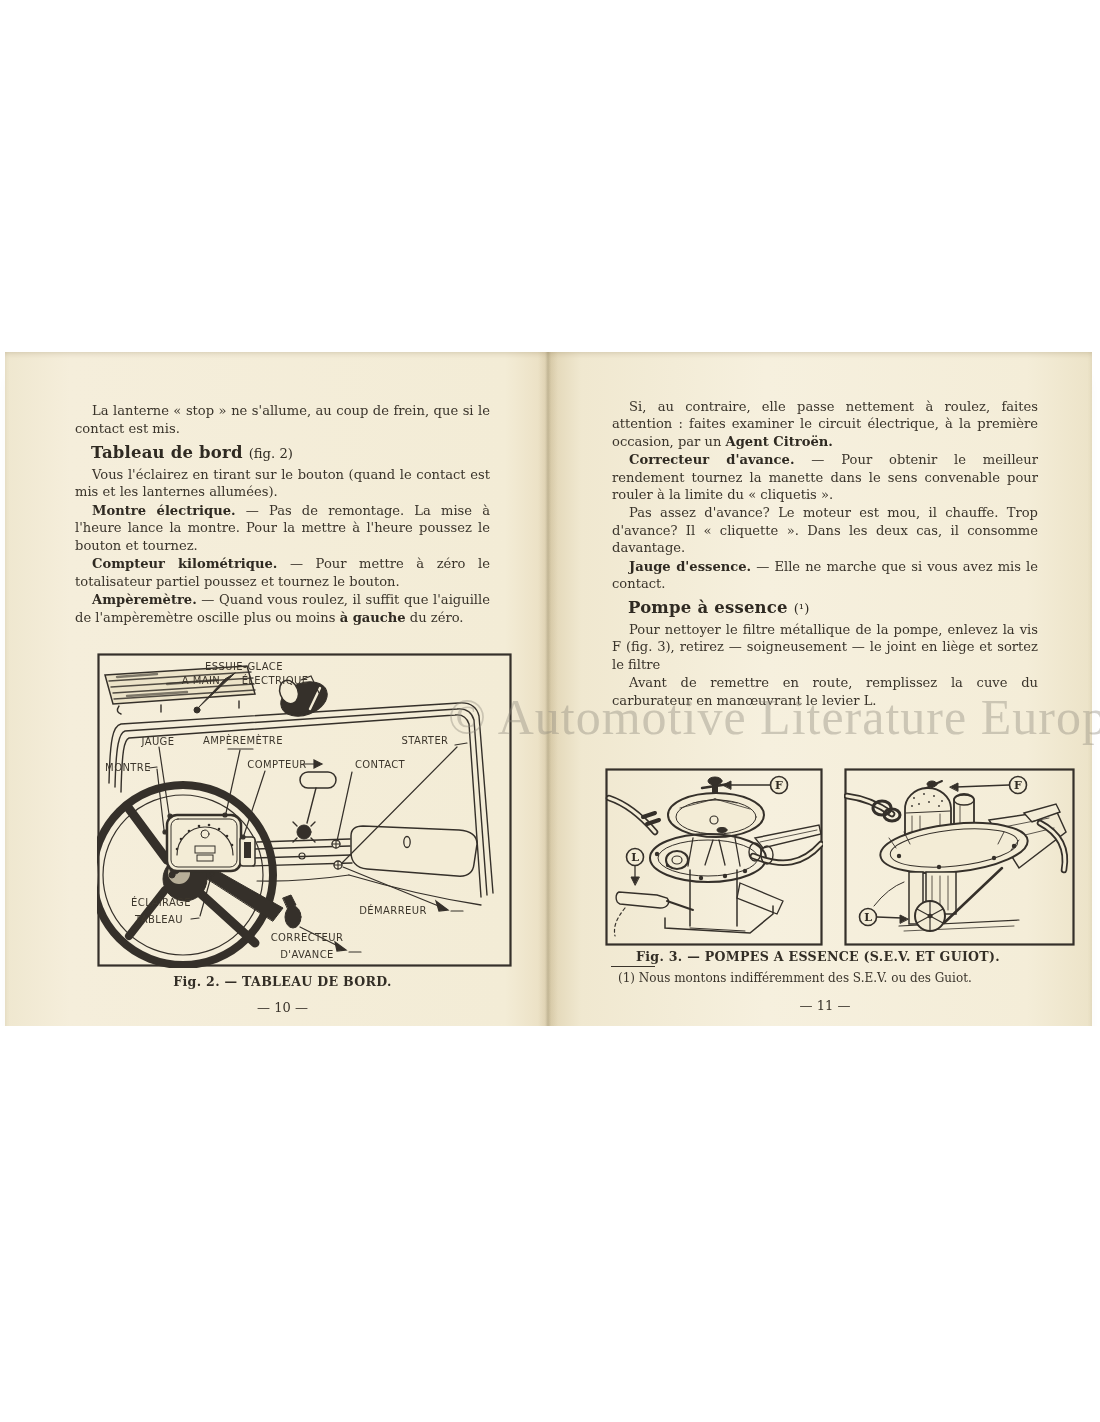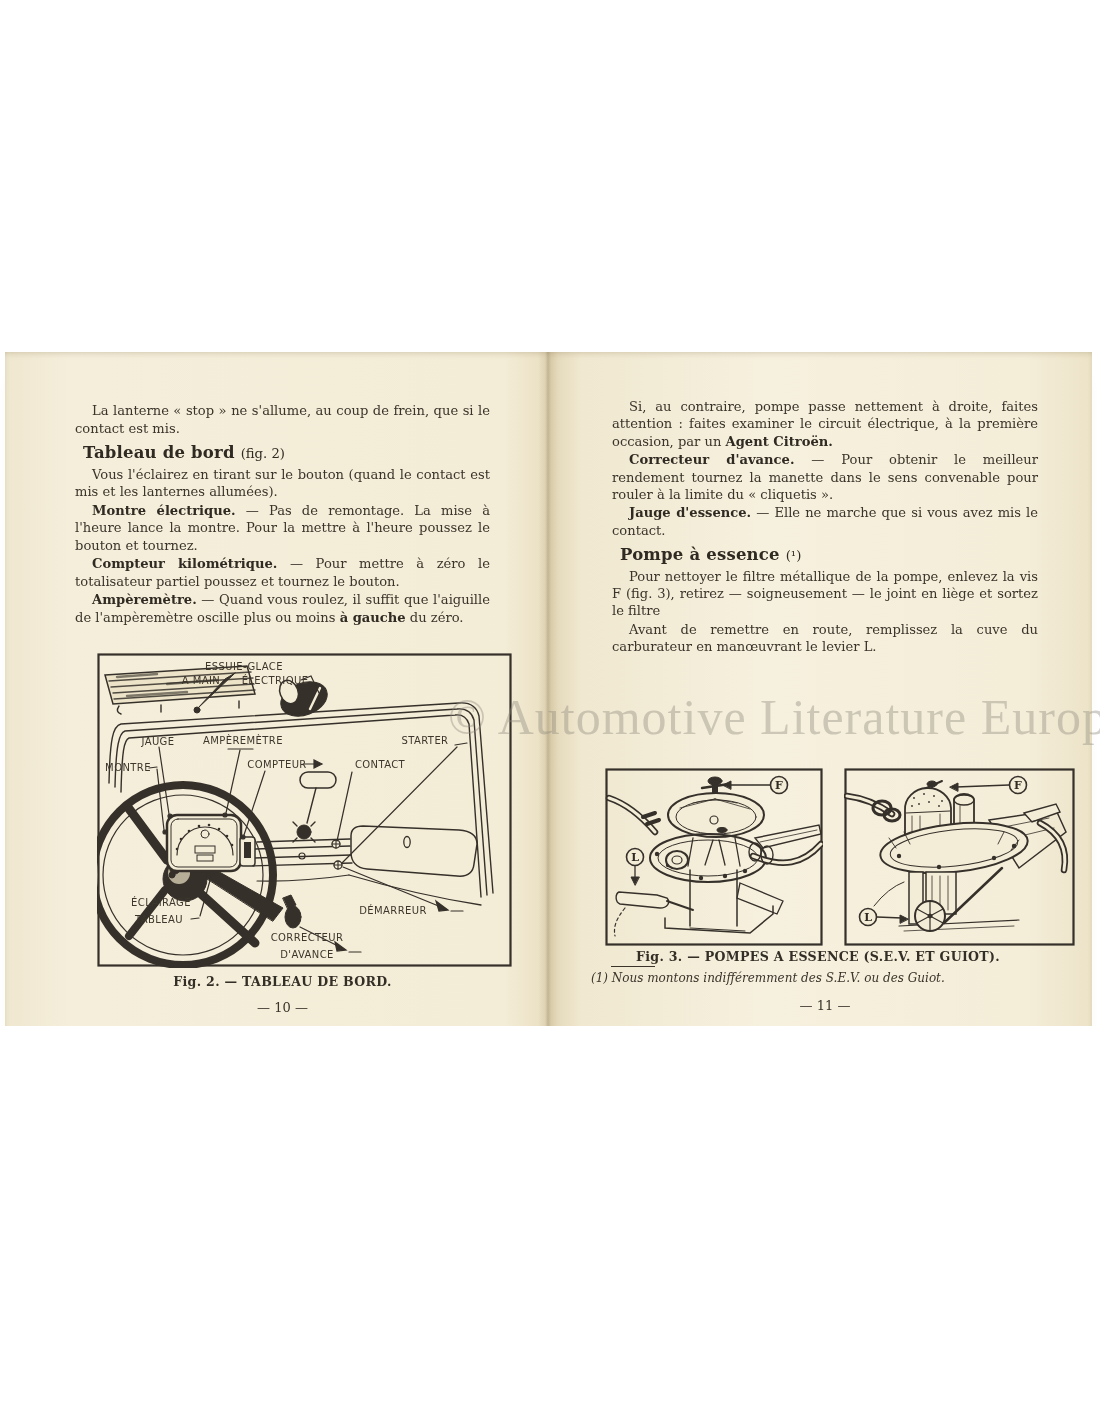"Si, au contraire, pompe passe" span { text: pompe passe nettement à droite -> elle passe nettement à roulez }
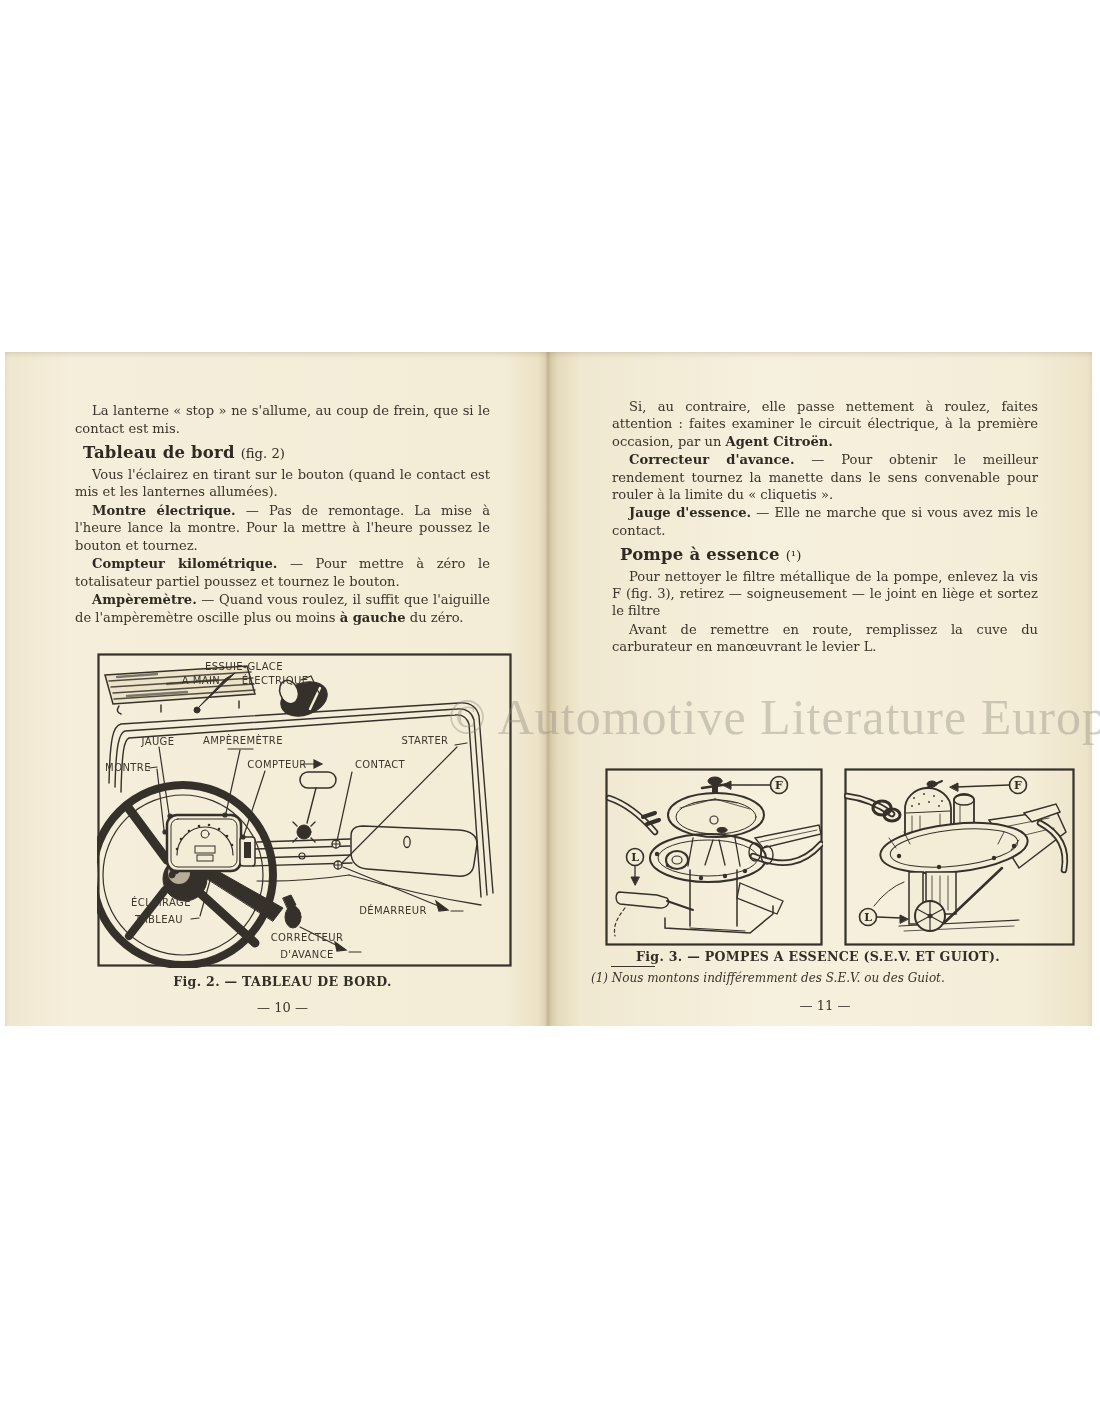"Tableau de bord (fig. 2)" h2.sect { margin: 7px 8px 3px -> 7px 16px 3px }
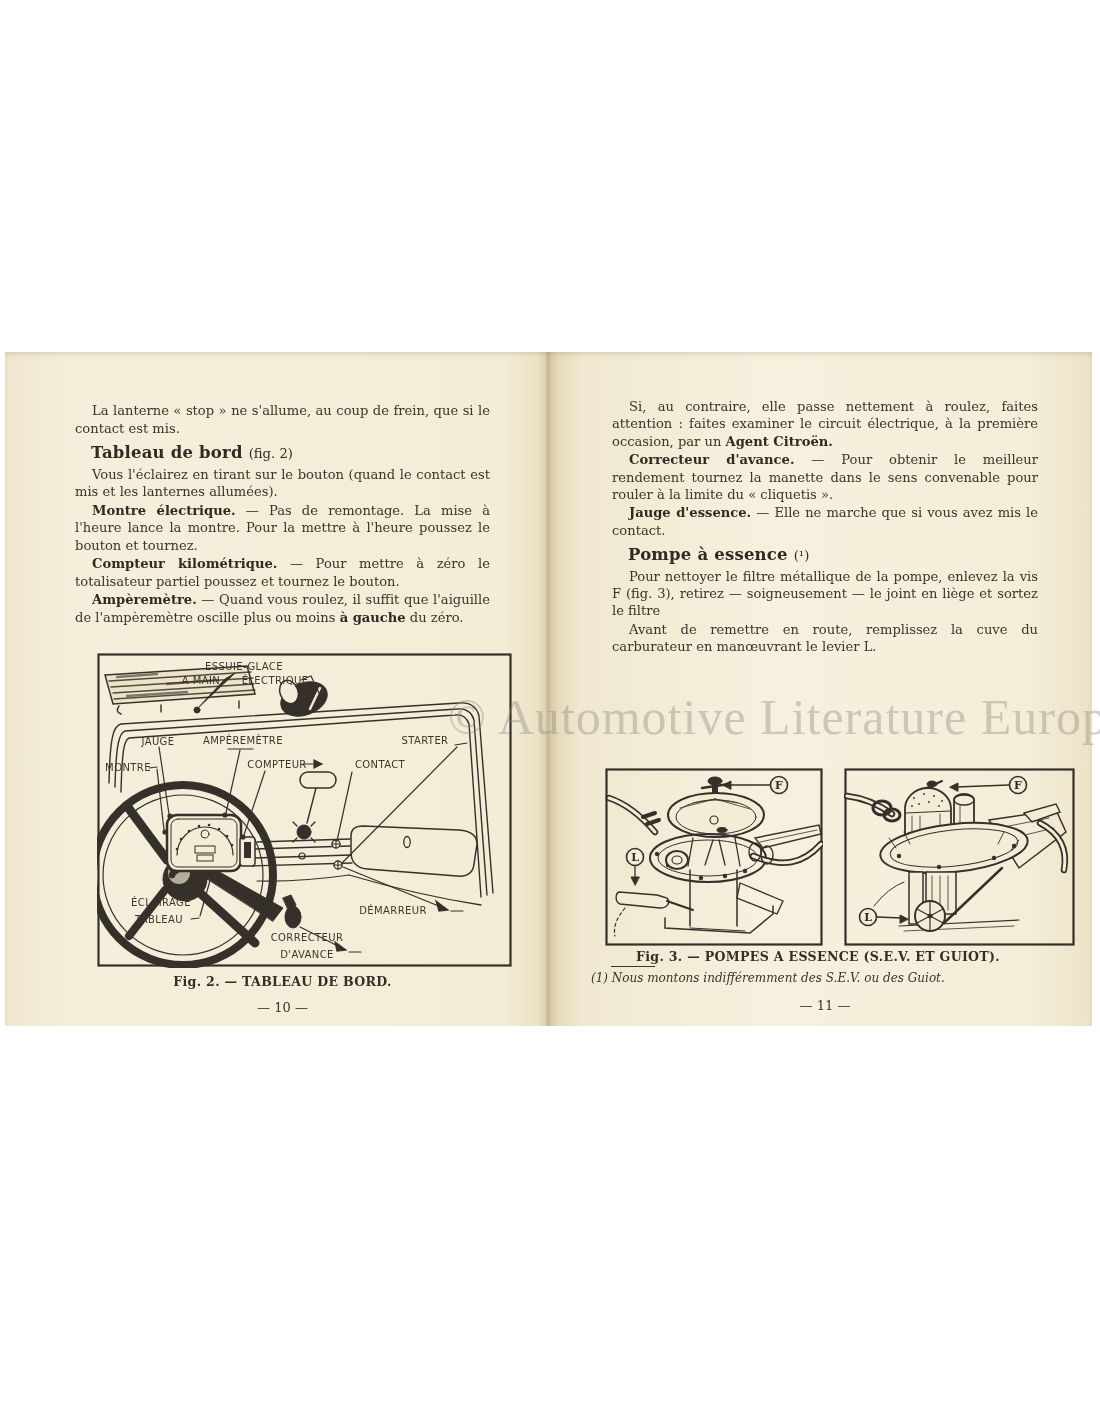"Pas assez d'avance? Le moteur" p { html: none -> <p>Pas assez d'avance? Le moteur est mou, il chauffe. Trop d'avance? Il « cliquette ». Dans les deux cas, il consomme davantage.</p> }
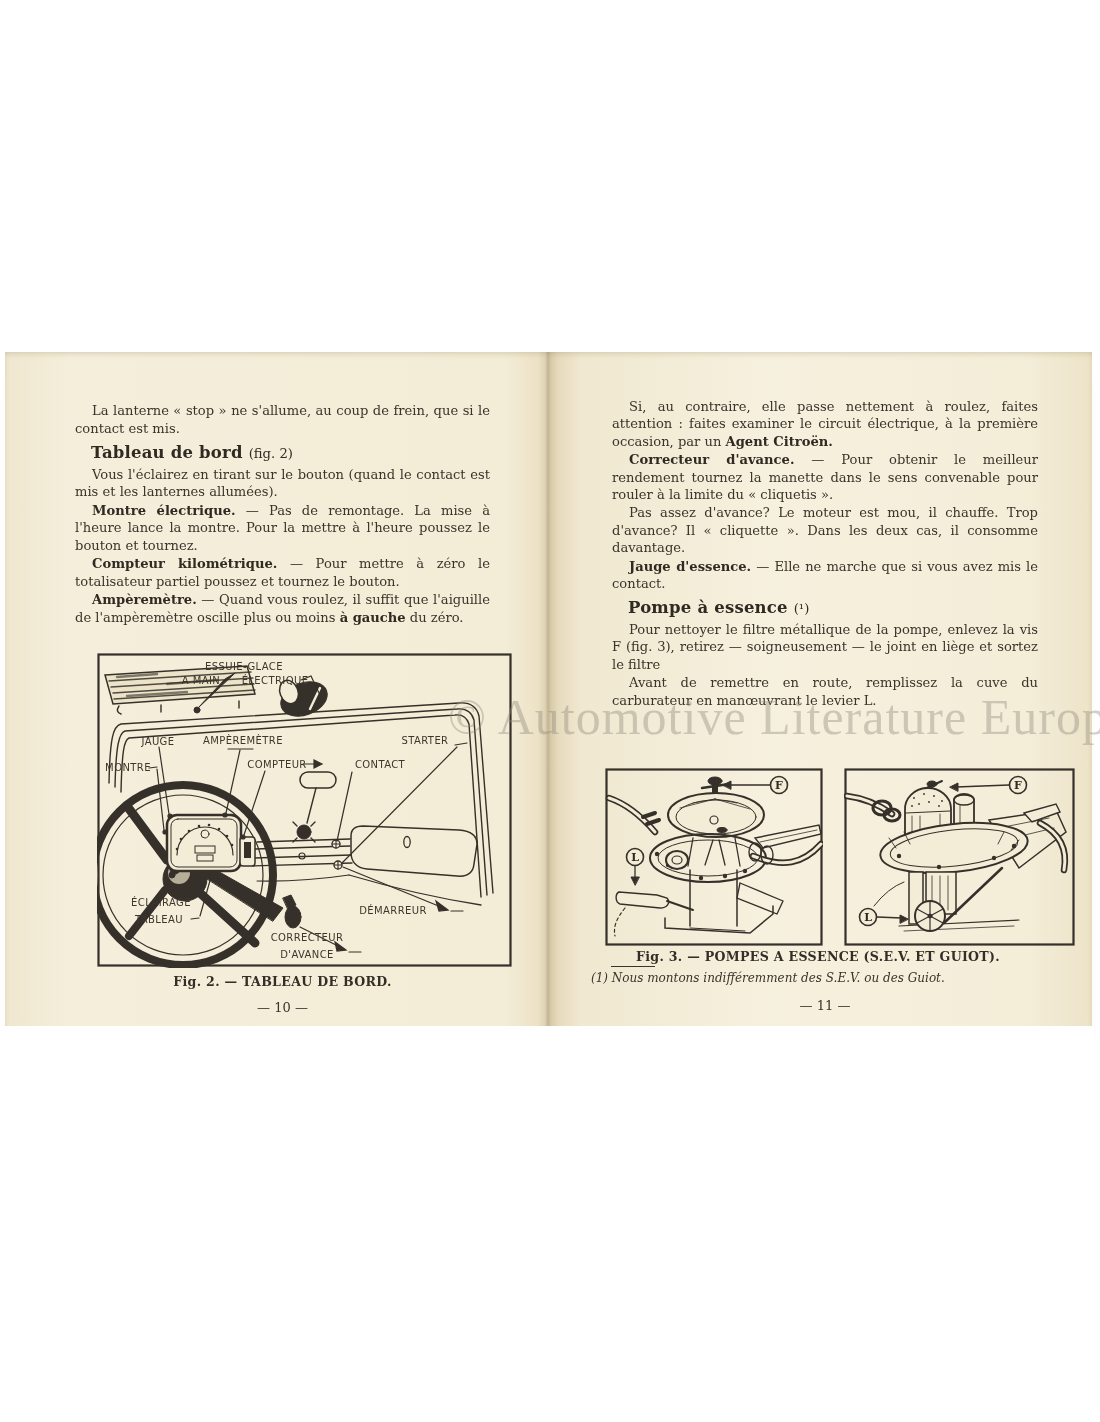"(1) Nous montons indifféremment des" .footnote { font-style: italic -> none; left: 584px -> 611px }
